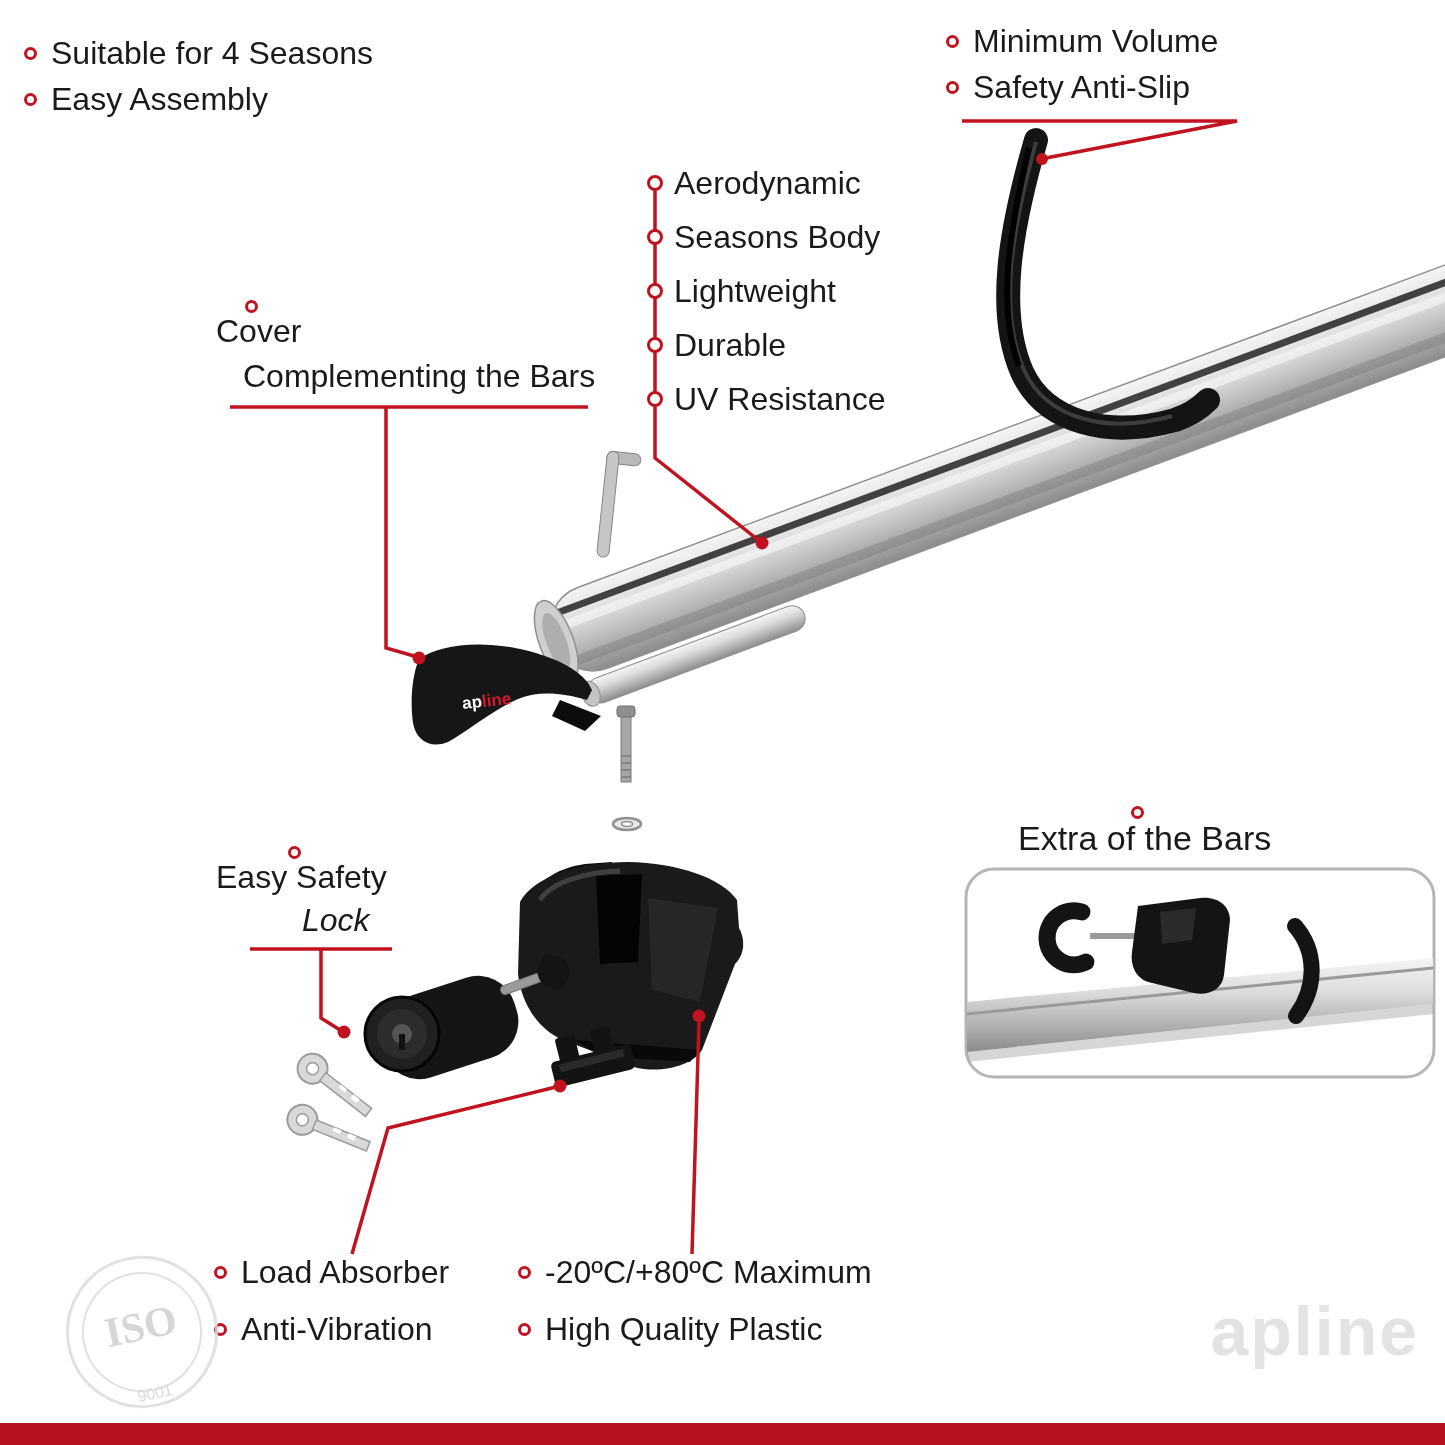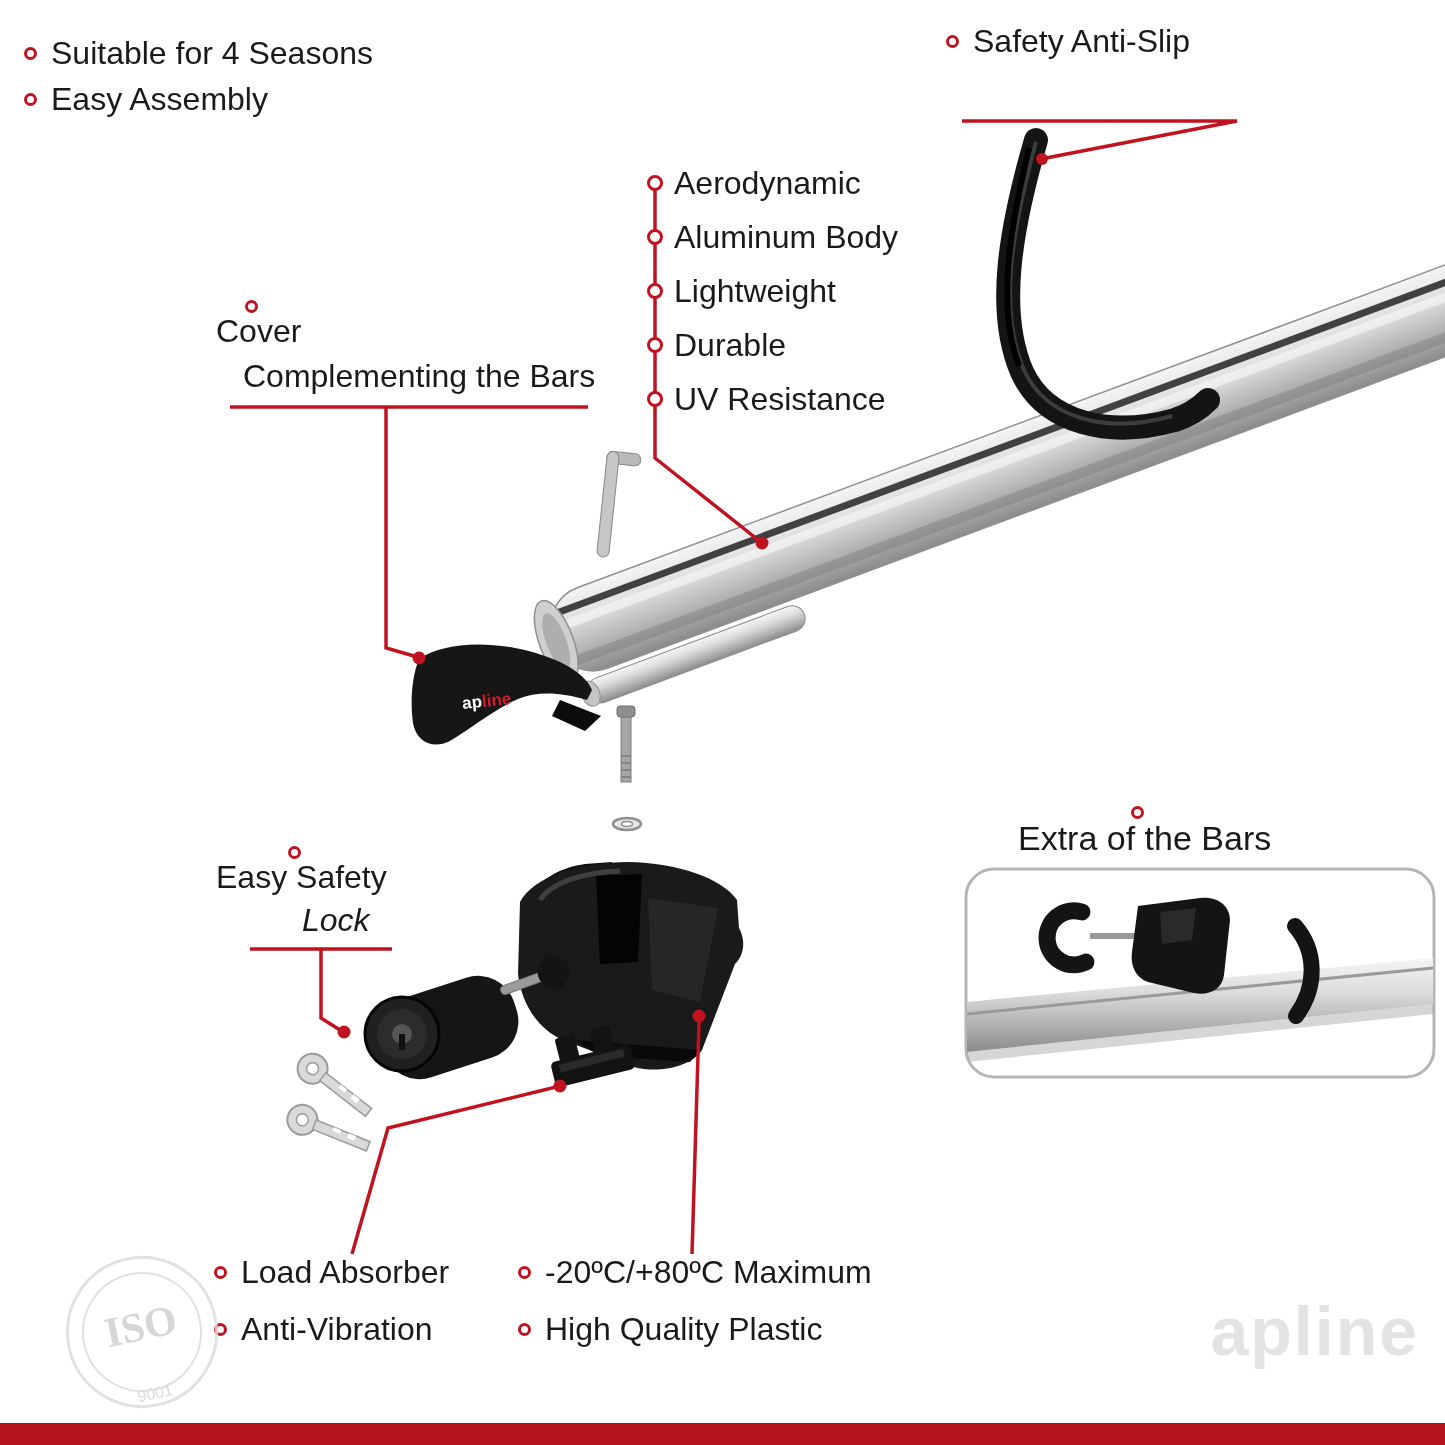"Minimum Volume" div.row { html: none -> <div> <span></span> <span>Minimum Volume</span> </div> }
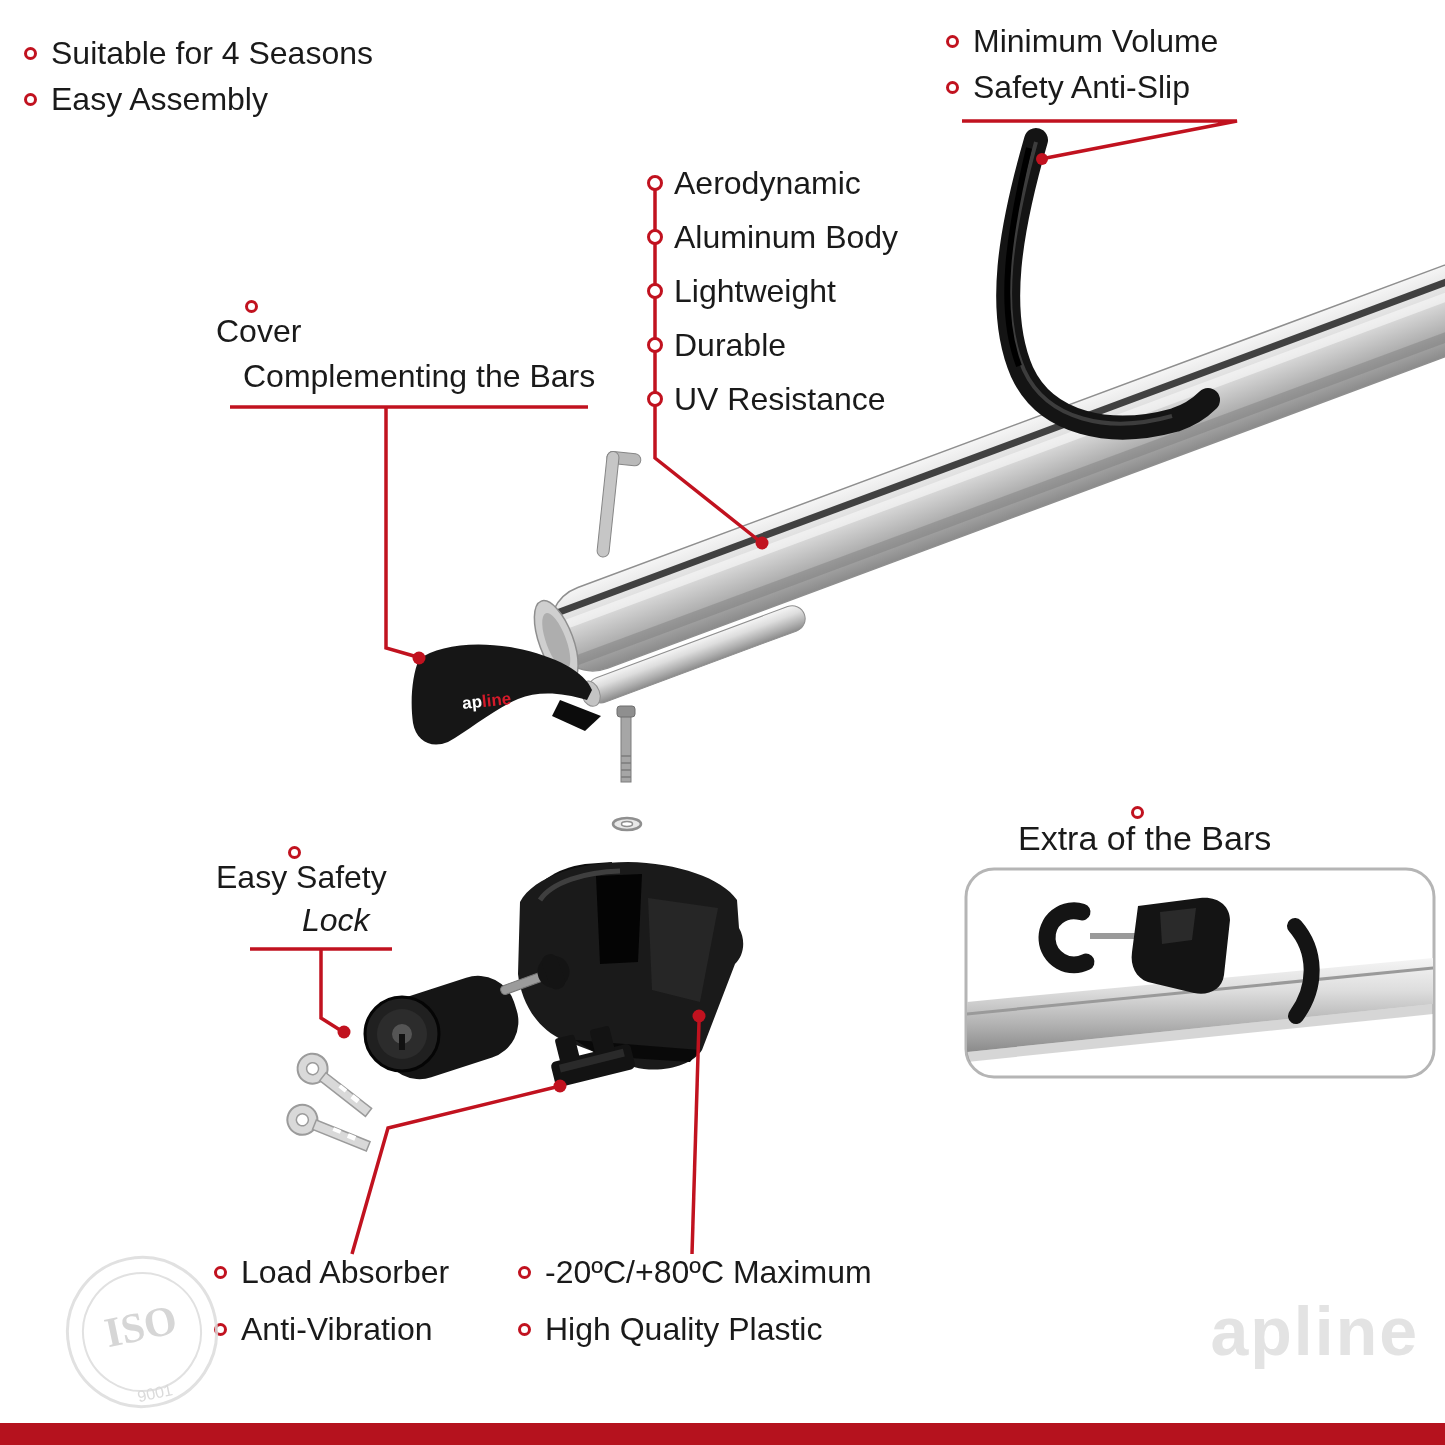"Aluminum Body" span { text: Aluminum -> Seasons }
